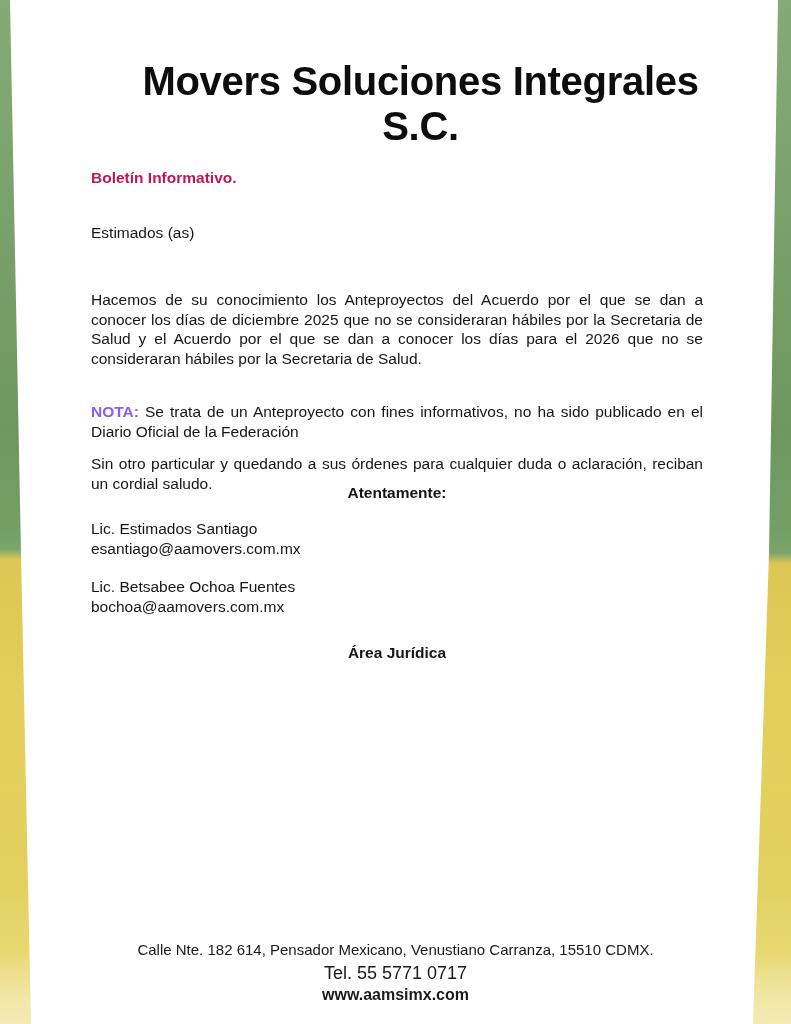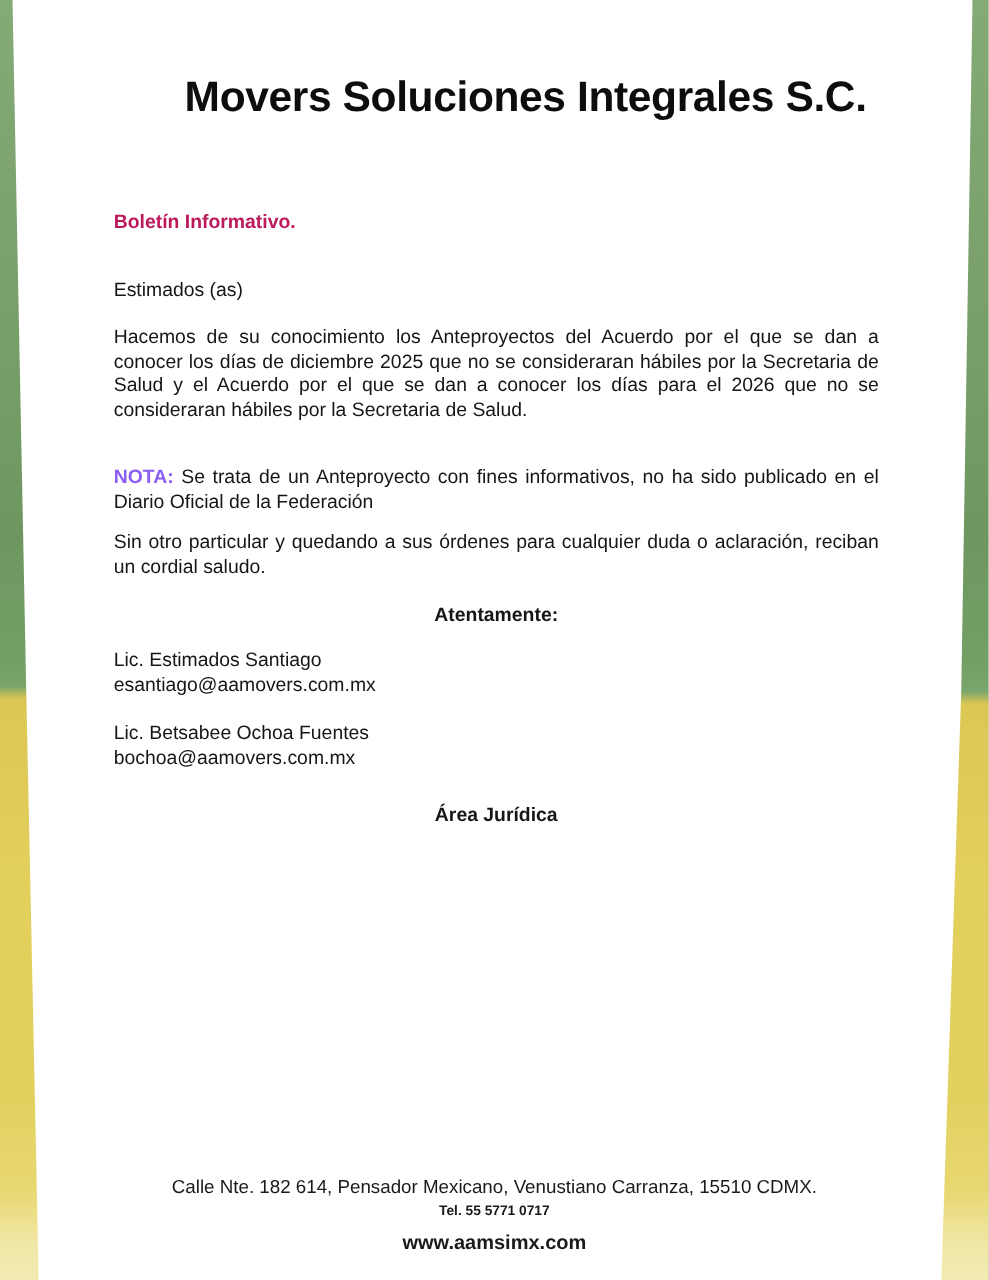"Movers Soluciones Integrales S.C." .title { font-size: 34px -> 40px }
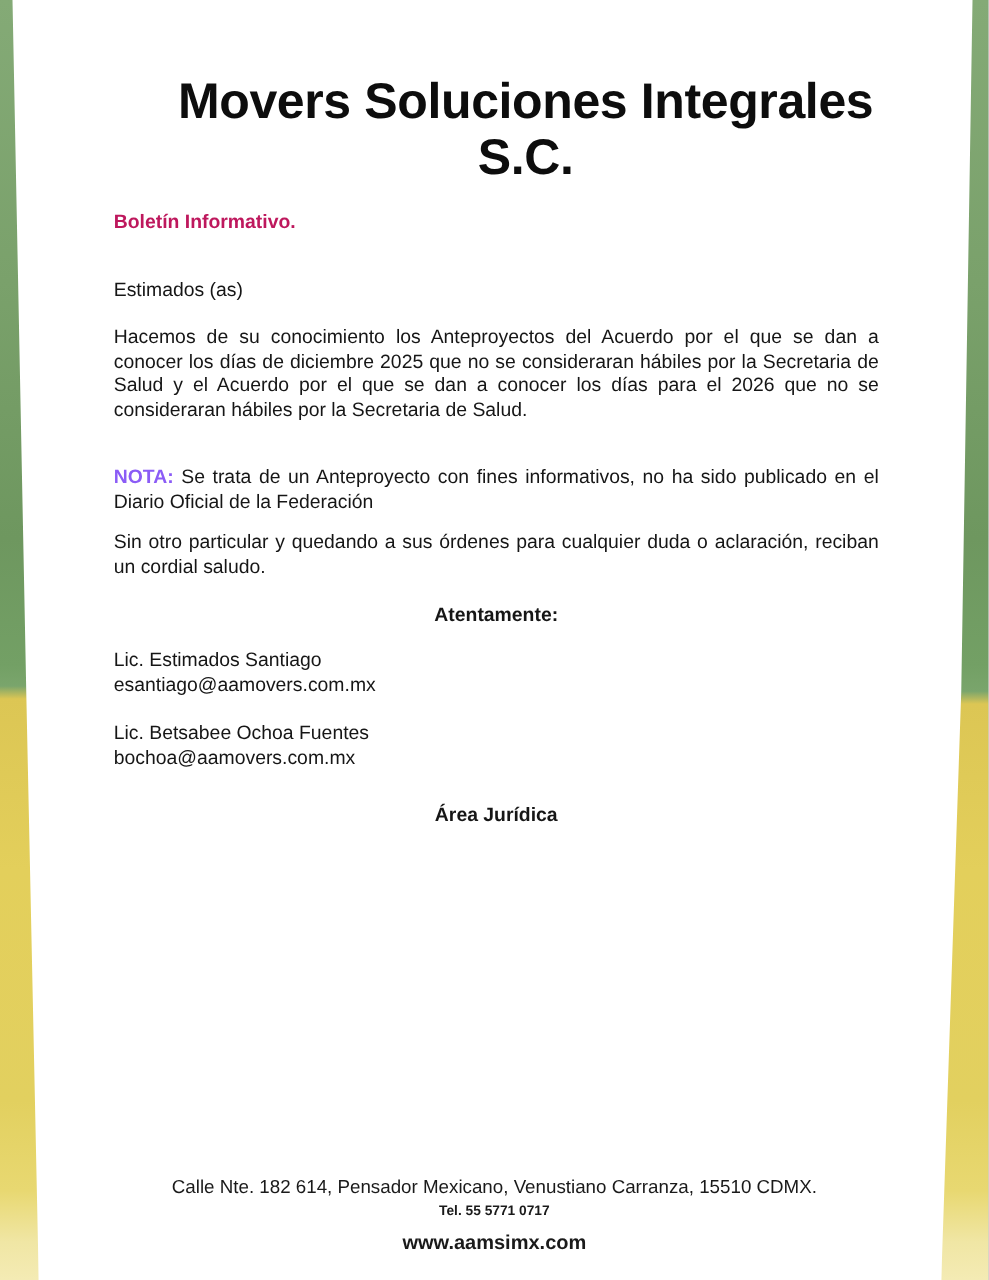"Hacemos de su conocimiento los" .para { margin-top: none -> 30px }
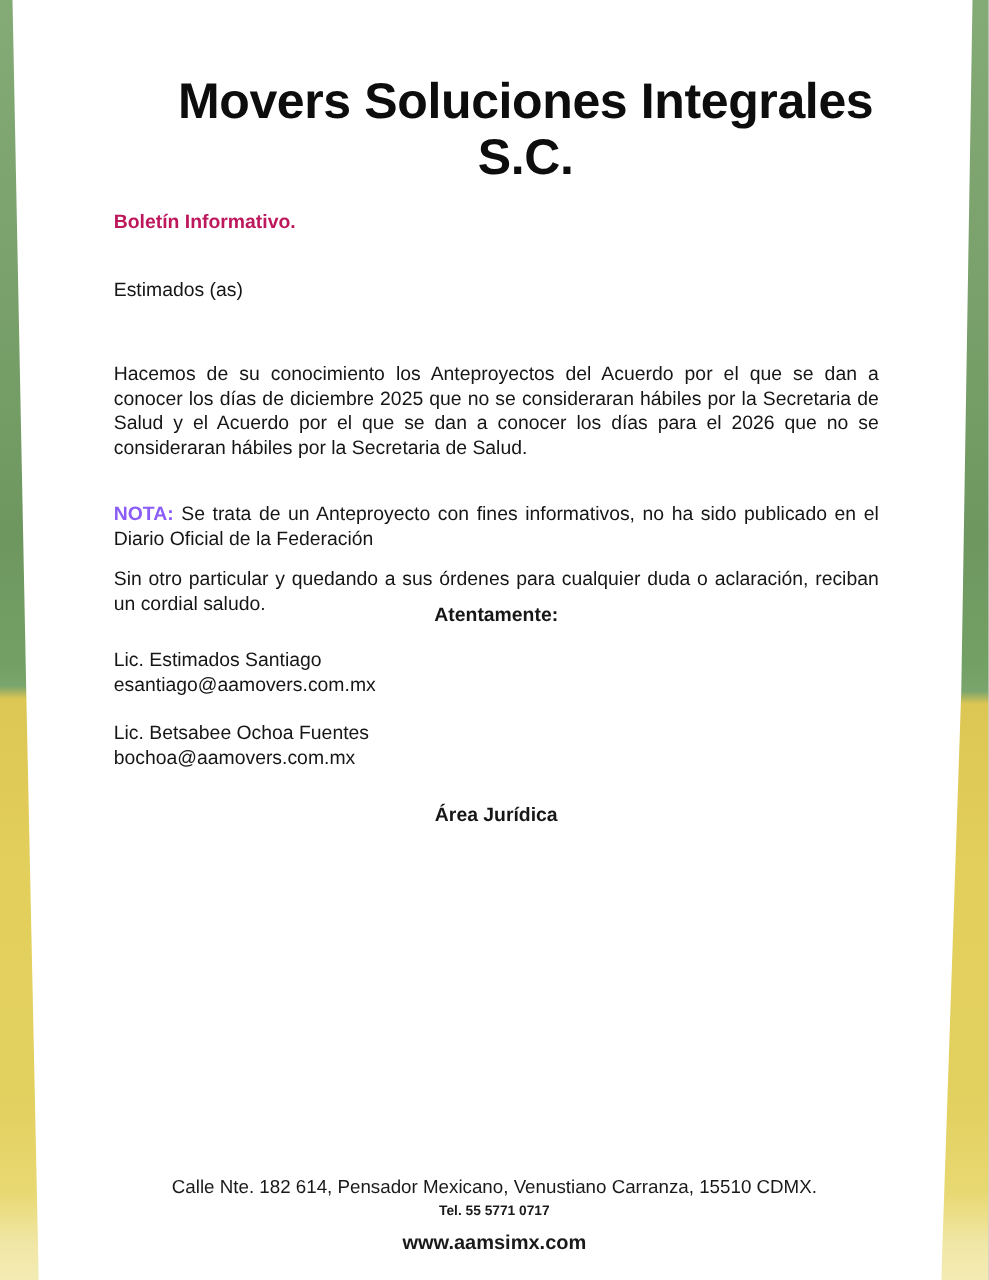"Tel. 55 5771 0717" .footer-phone { font-size: 11px -> 18px; font-weight: bold -> none }
